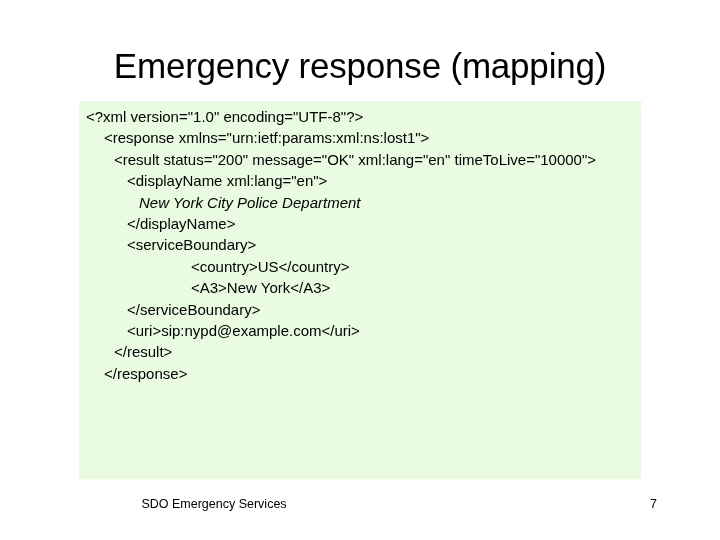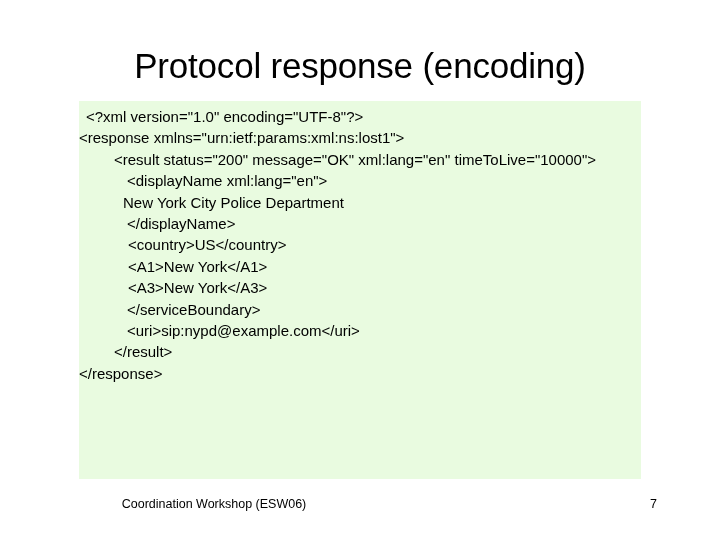"Protocol response (encoding)" div { text: Protocol response (encoding -> Emergency response (mapping }
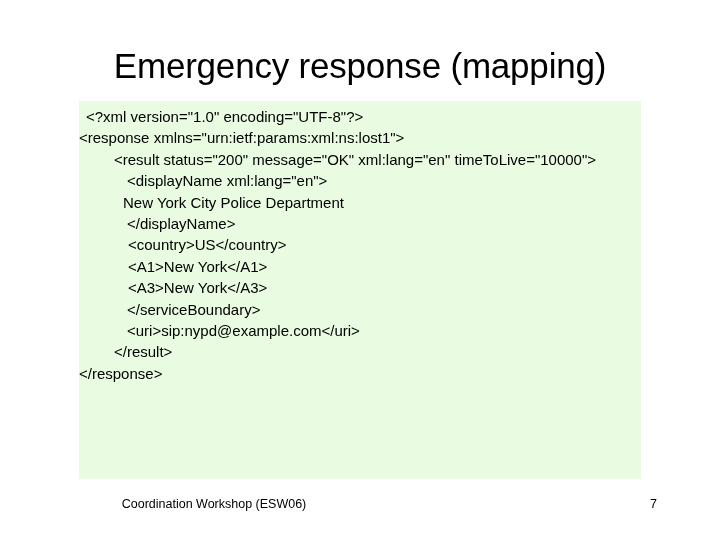"<response" .ind-1 { padding-left: none -> 25px }
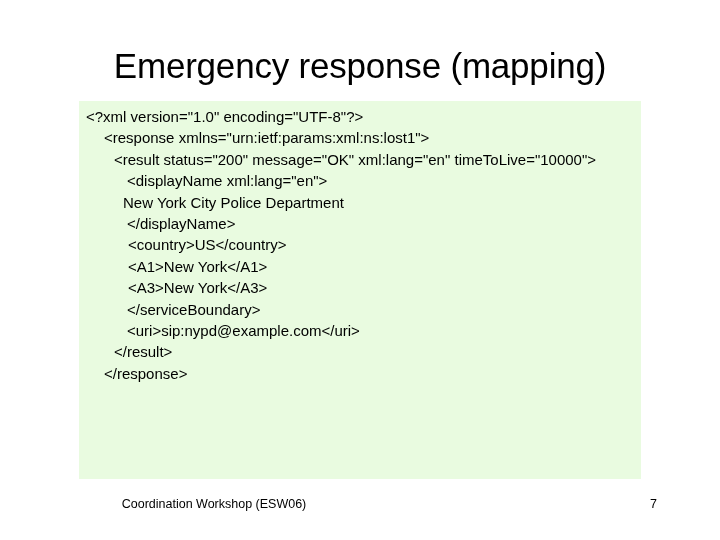"New York City Police Department" .ind-4 { font-style: none -> italic; padding-left: 44px -> 60px }
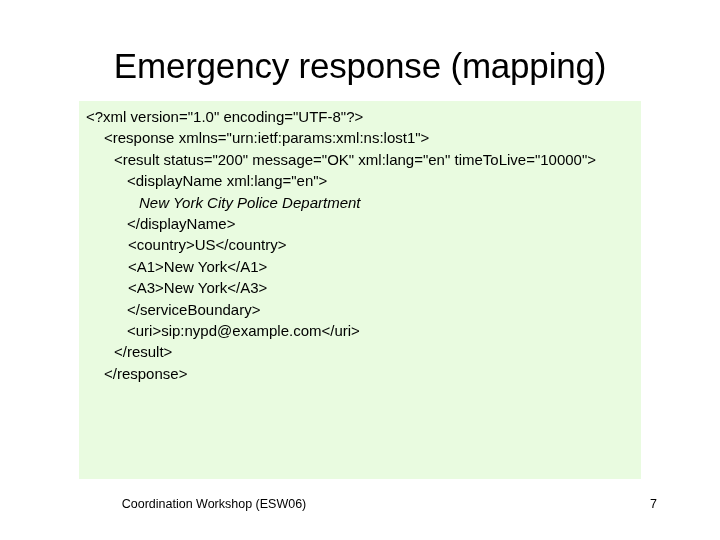"<serviceBoundary>" div.code-line { html: none -> <div>&lt;serviceBoundary&gt;</div> }
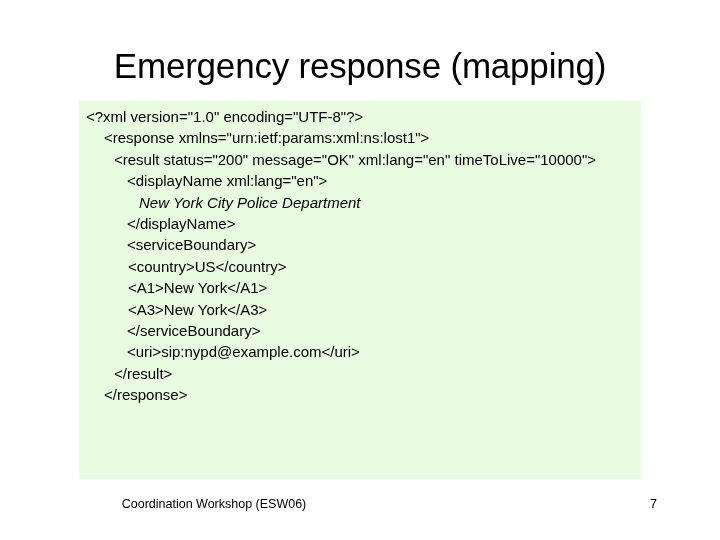"<country>US</country>" .ind-5 { padding-left: 49px -> 112px }
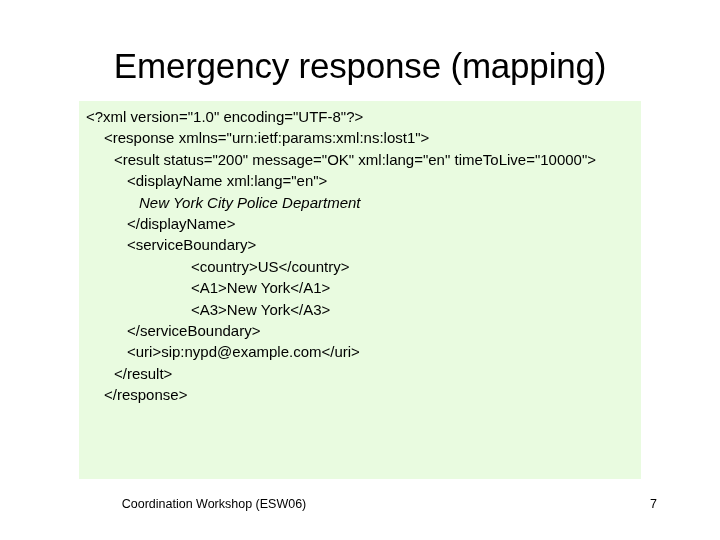"<A1>New York</A1>" div.code-line { html: <div>&lt;A1&gt;New York&lt;/A1&gt;</div> -> none }
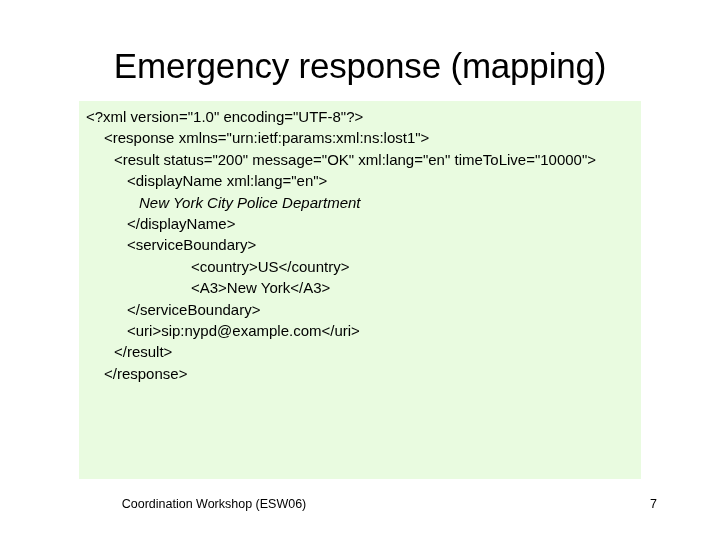"SDO Emergency Services" span { html: none -> <span>SDO Emergency Services</span> }
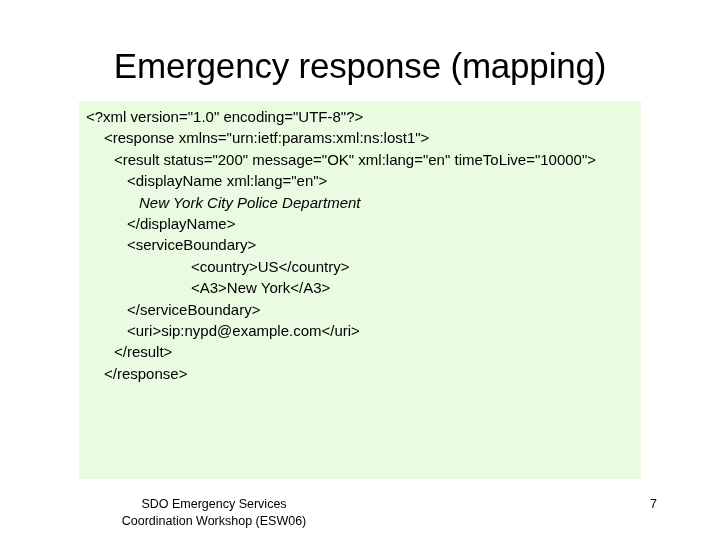"Coordination Workshop (ESW06)" span { html: <span>Coordination Workshop (ESW06)</span> -> none }
